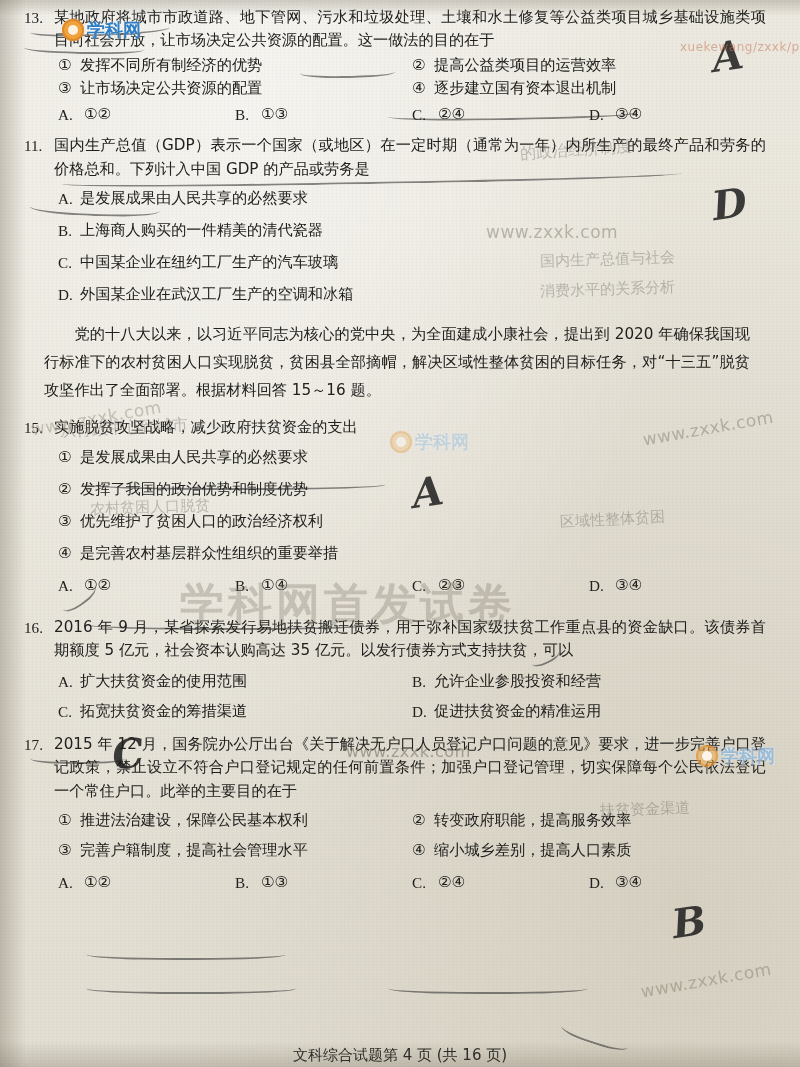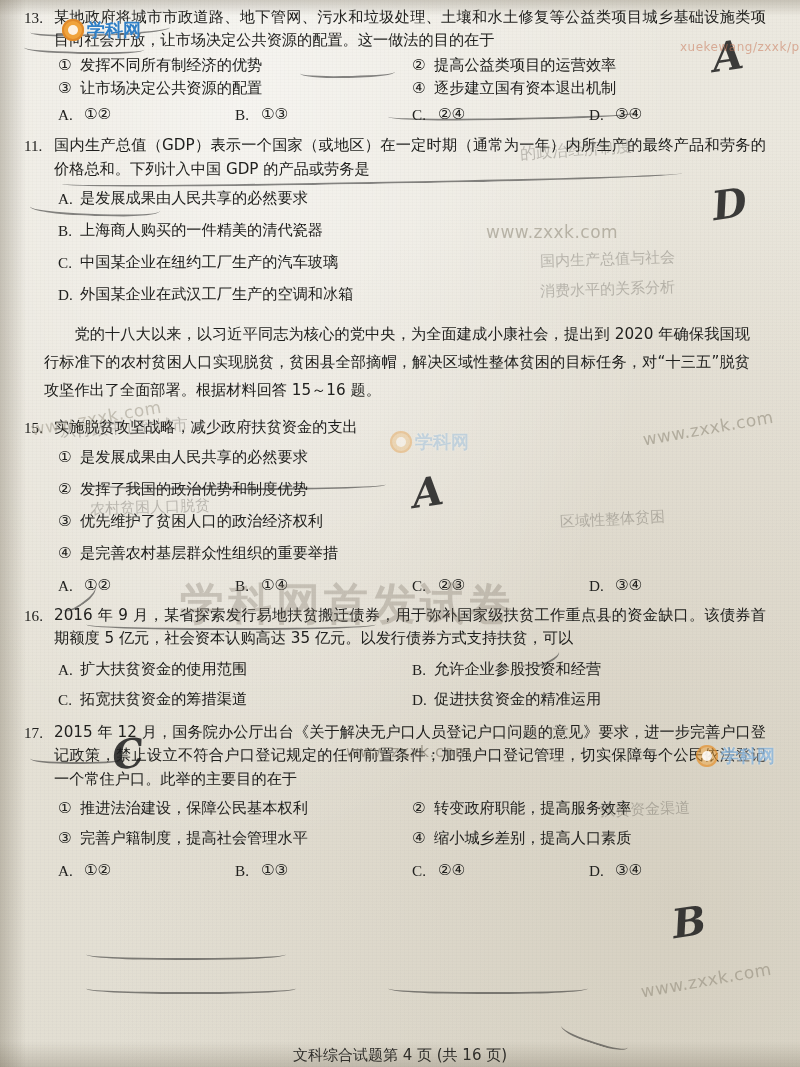"16." div.q { margin-top: 7px -> 19px }
